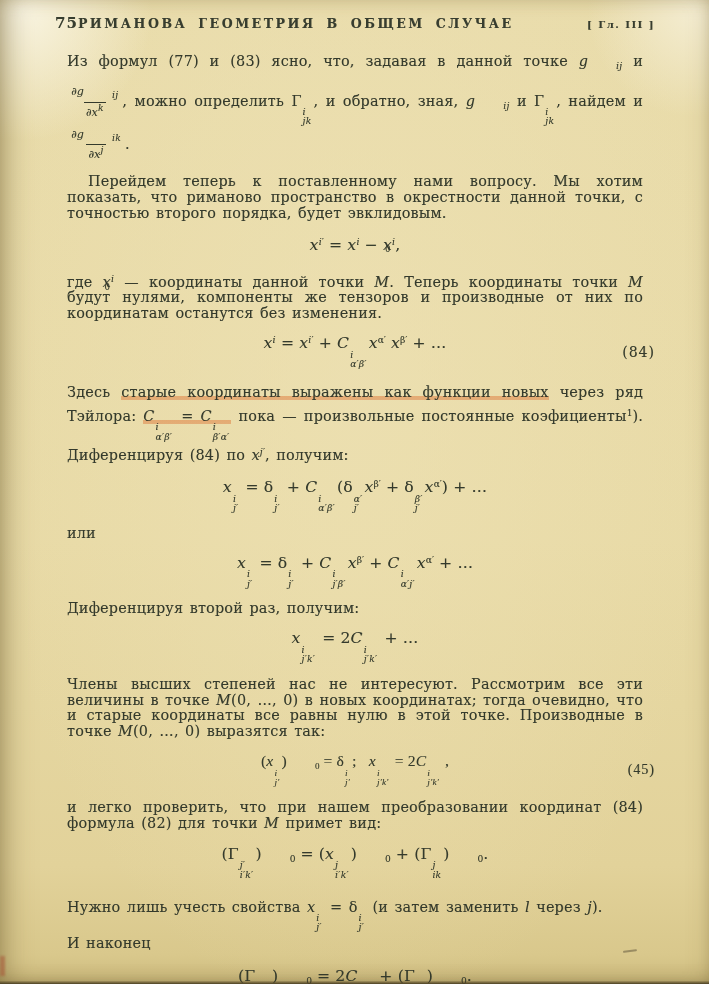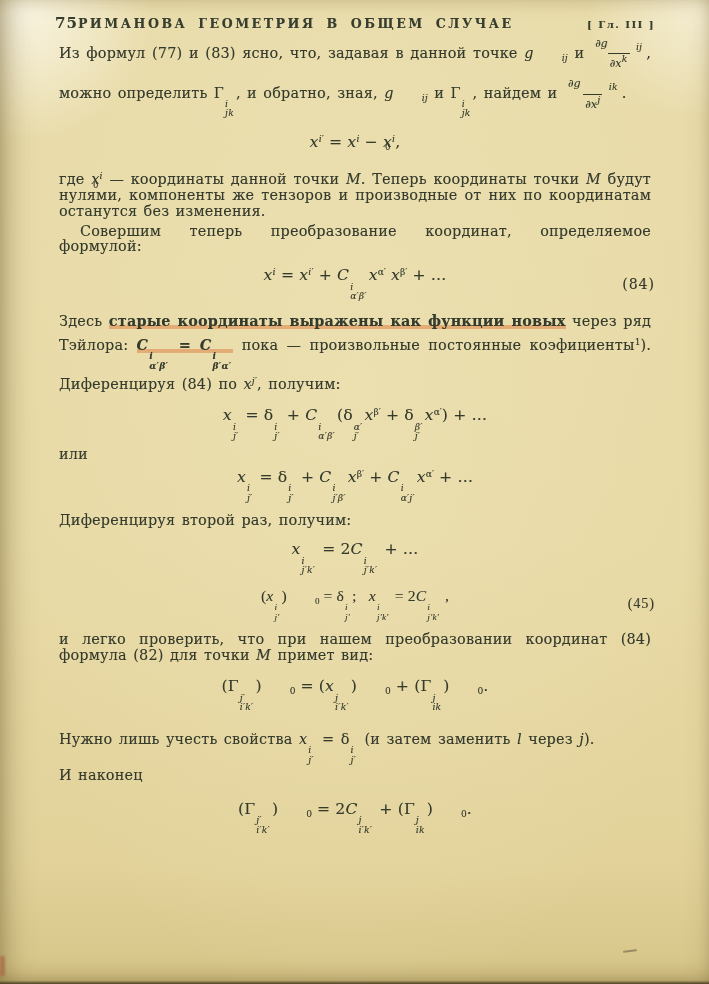"Из формул (77) и (83)" p.para { margin: 4px -> 12px }
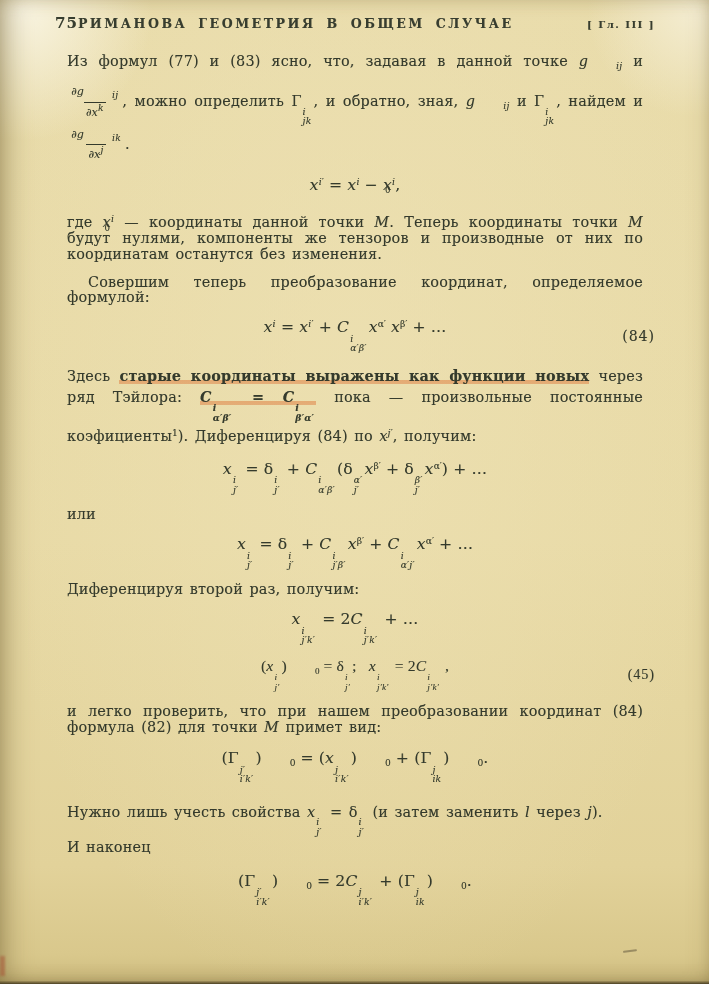"Перейдем теперь к поставленному нами" p.para { html: none -> <p>Перейдем теперь к поставленному нами вопросу. Мы хотим показать, что риманово пространство в окрестности данной точки, с точностью второго порядка, будет эвклидовым.</p> }
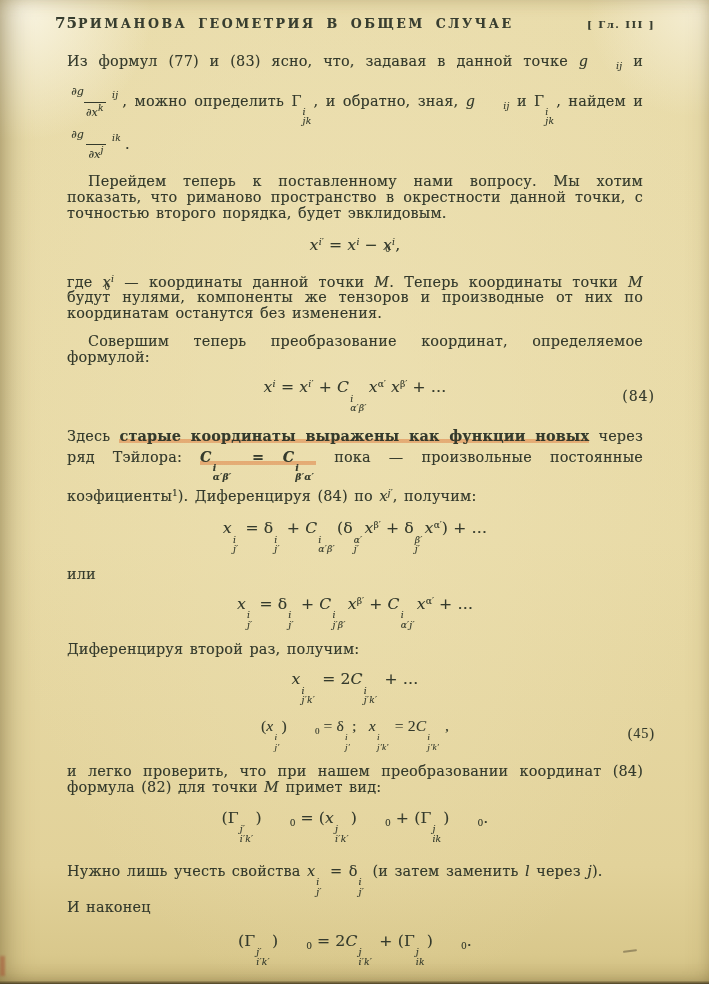"Совершим теперь преобразование" p.para { html: <p>Совершим теперь преобразование координат, определяемое формулой:</p> -> none }
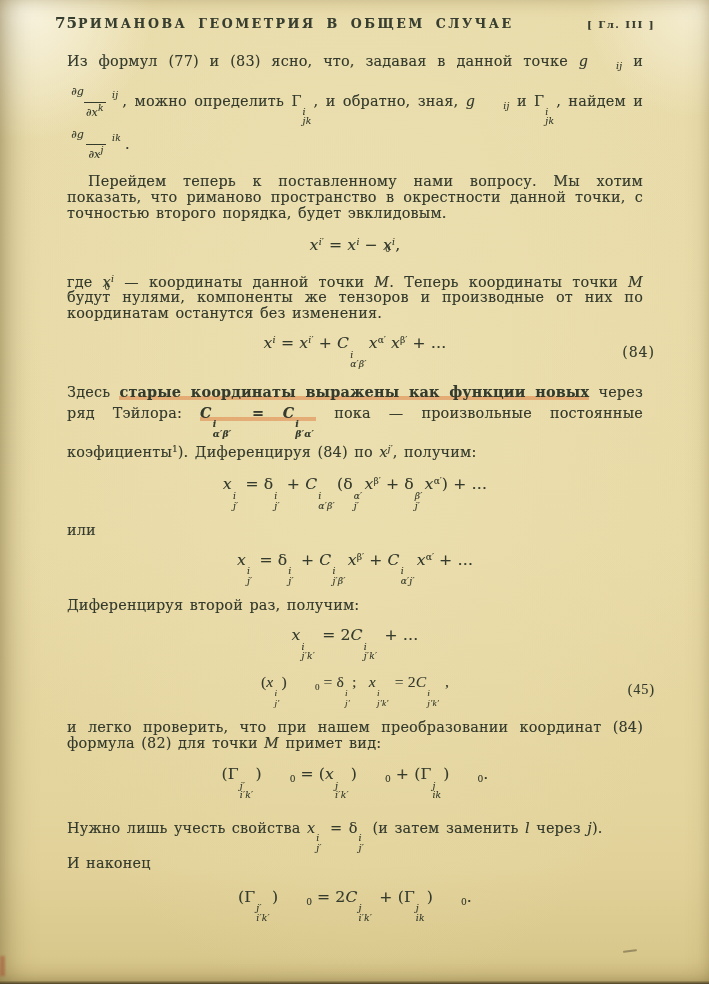"старые координаты выражены как функции" .hl { font-weight: bold -> none }
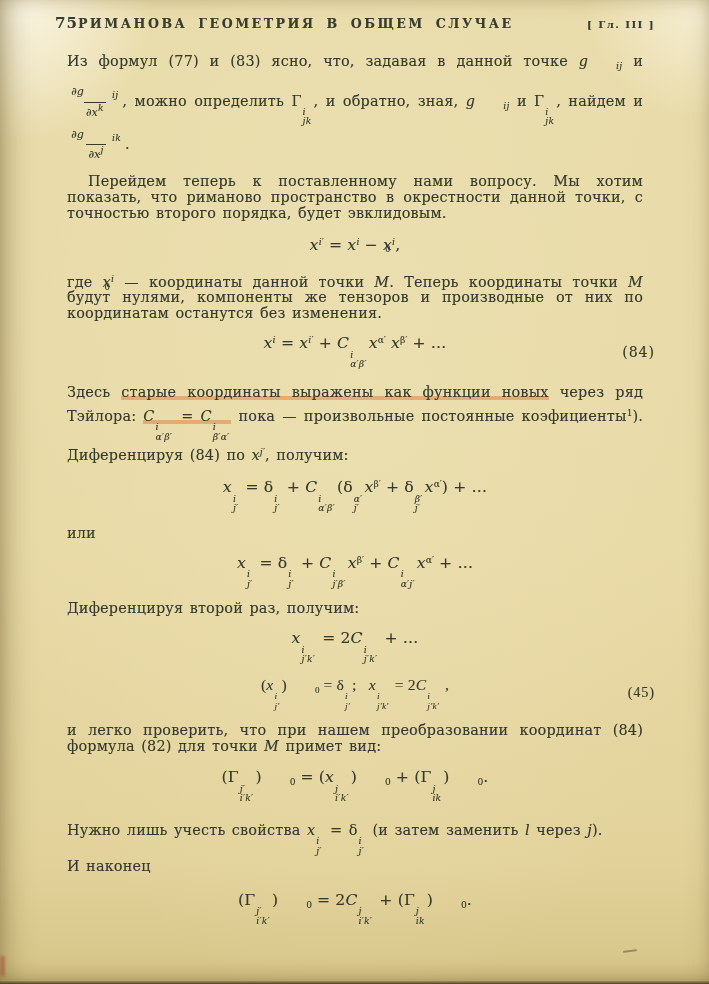"Члены высших степеней нас не" p.para { html: none -> <p>Члены высших степеней нас не интересуют. Рассмотрим все эти величины в точке <i>M</i>(0, …, 0) в новых координатах; тогда очевидно, что и старые координаты все равны нулю в этой точке. Производные в точке <i>M</i>(0, …, 0) выразятся так:</p> }
